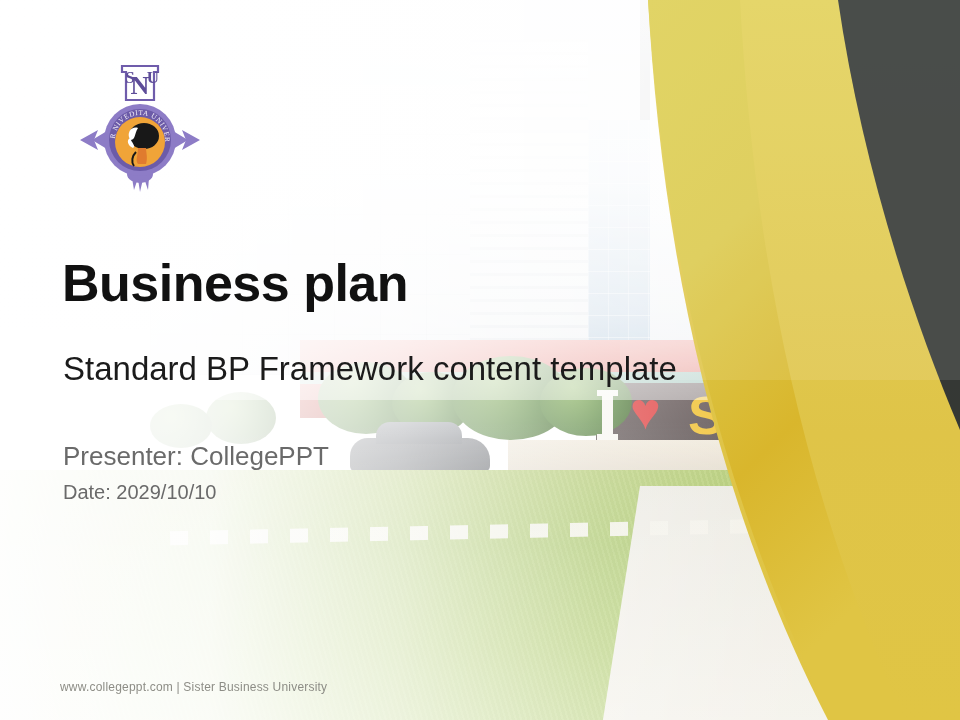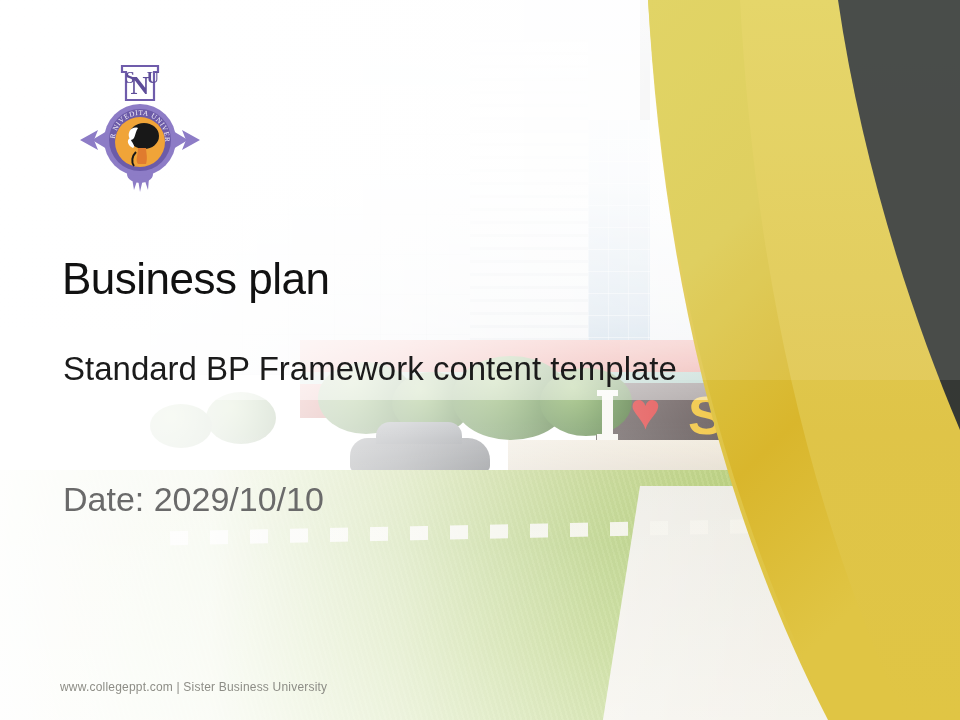"Business plan" .title { font-size: 44px -> 52px; font-weight: normal -> bold }
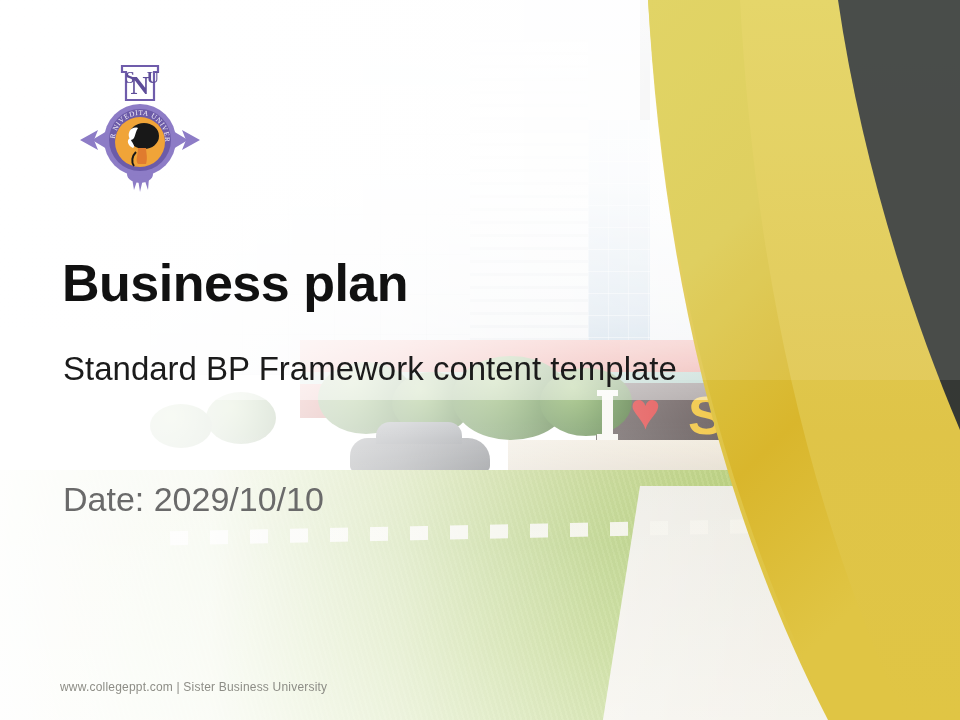"Presenter: CollegePPT" div.presenter { html: none -> <div>Presenter: CollegePPT</div> }
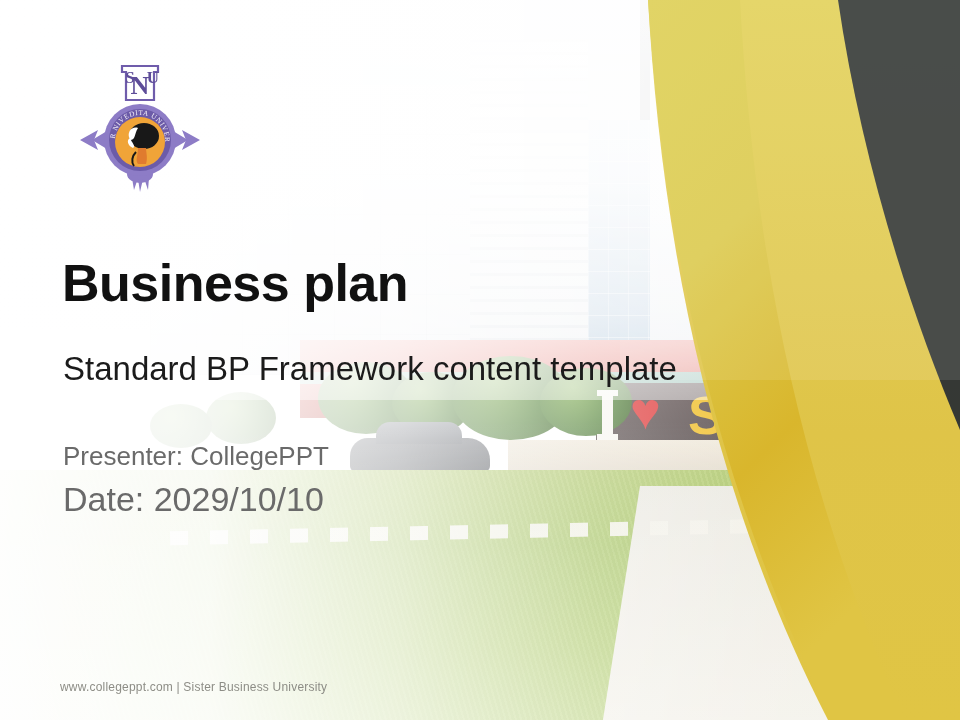"Date: 2029/10/10" .date { font-size: 34px -> 20px }
